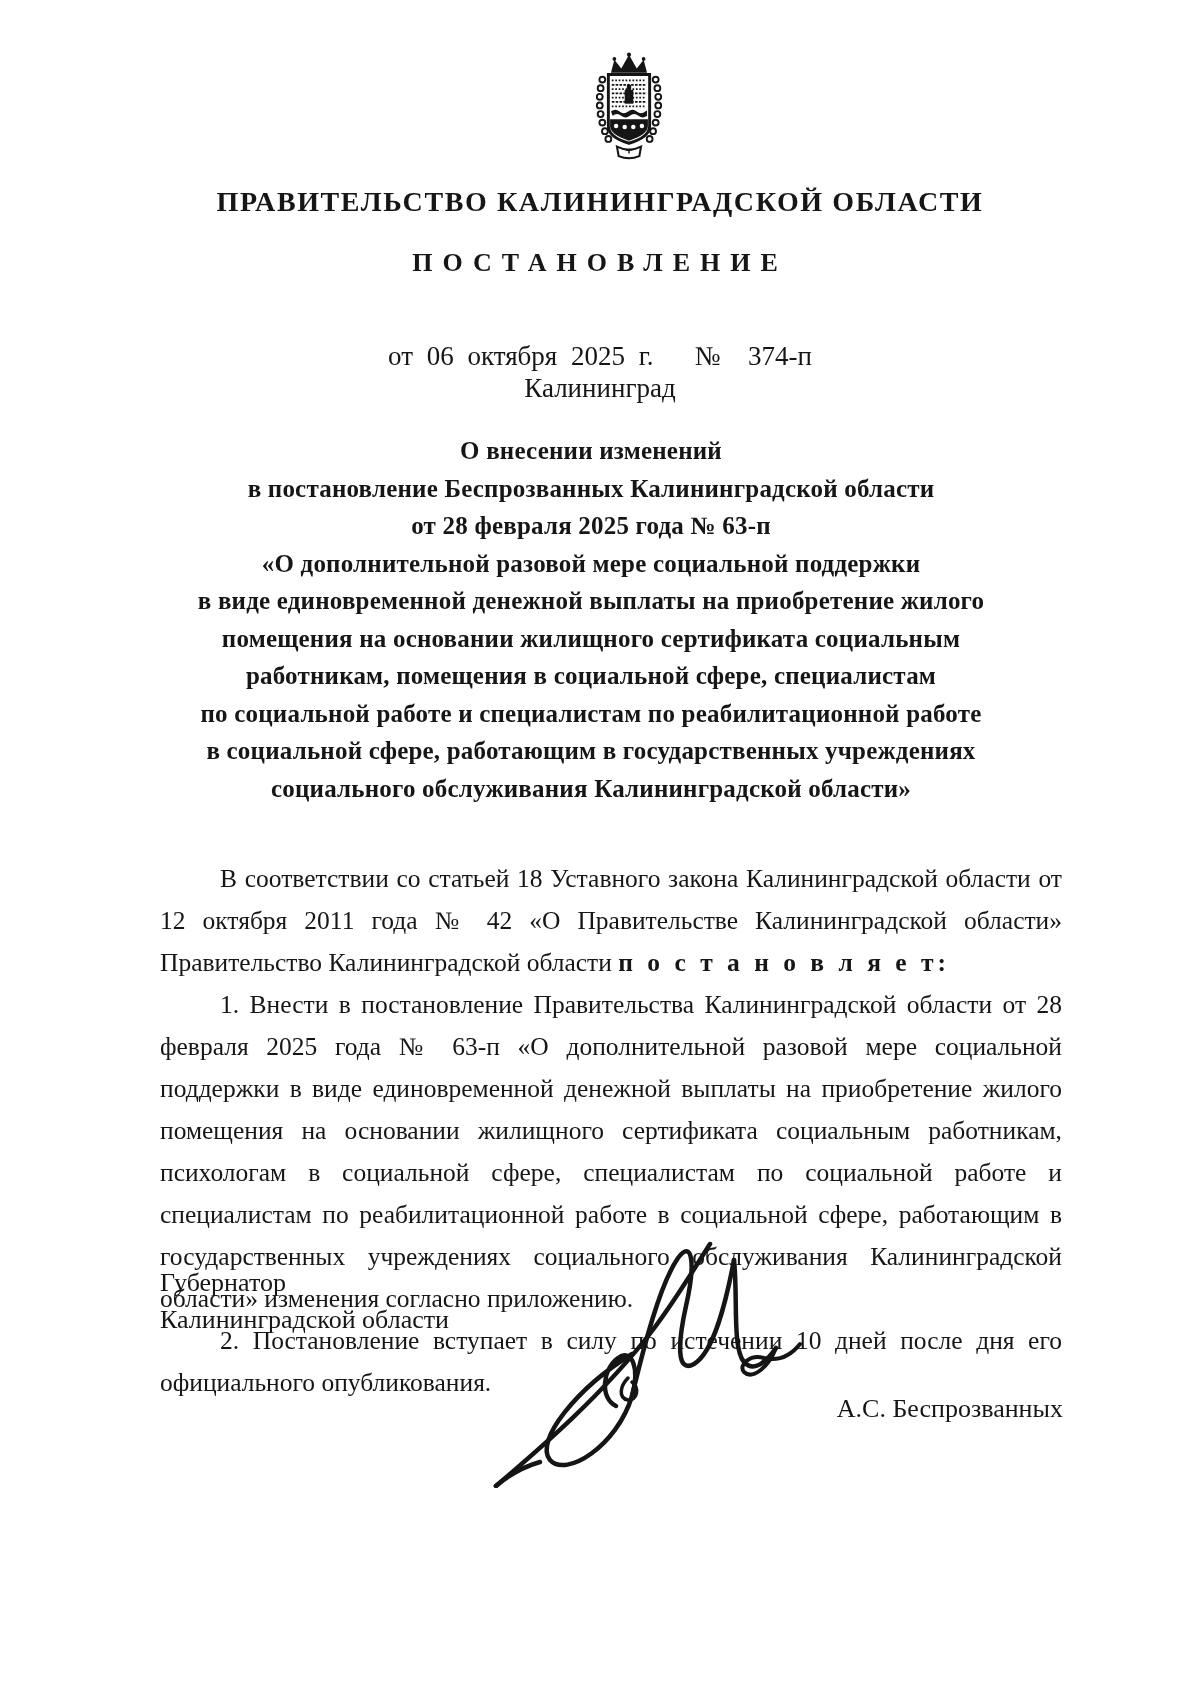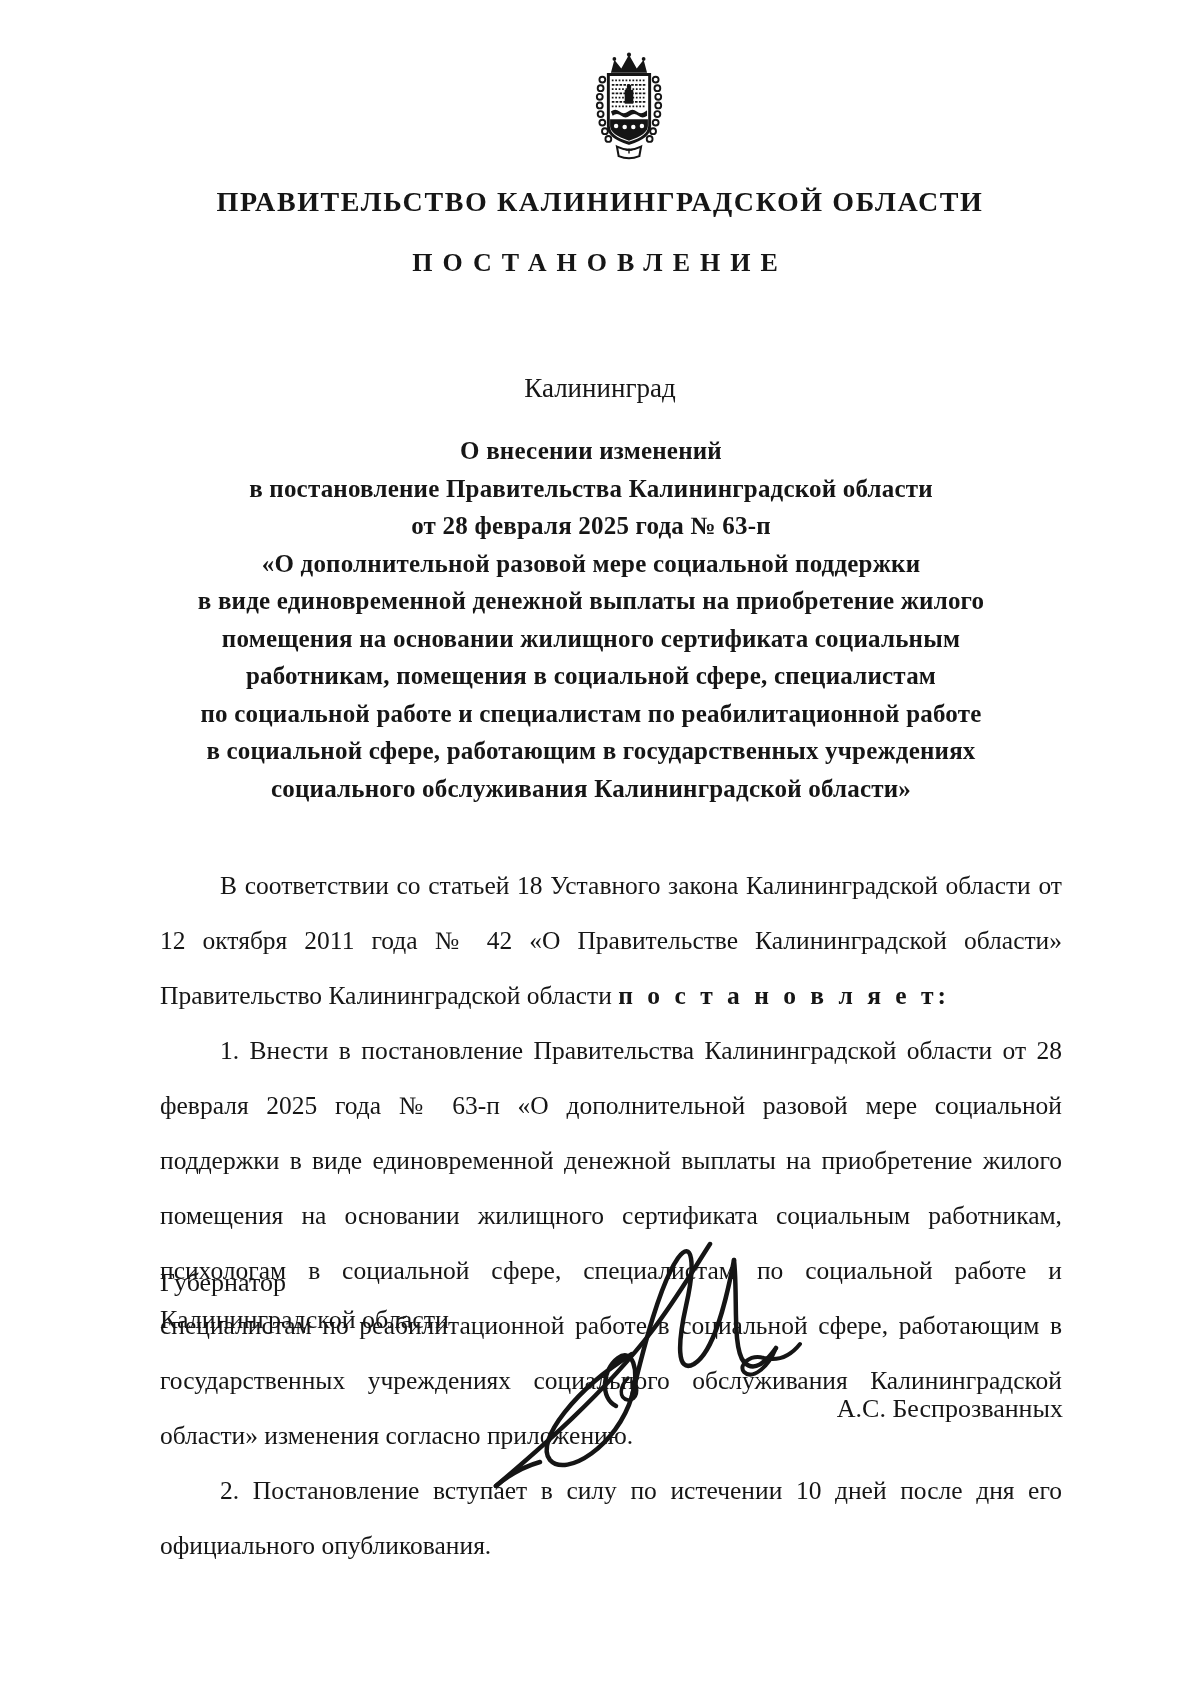"от 06 октября 2025 г." div.date-line { html: none -> <div>от 06 октября 2025 г. № 374-п</div> }
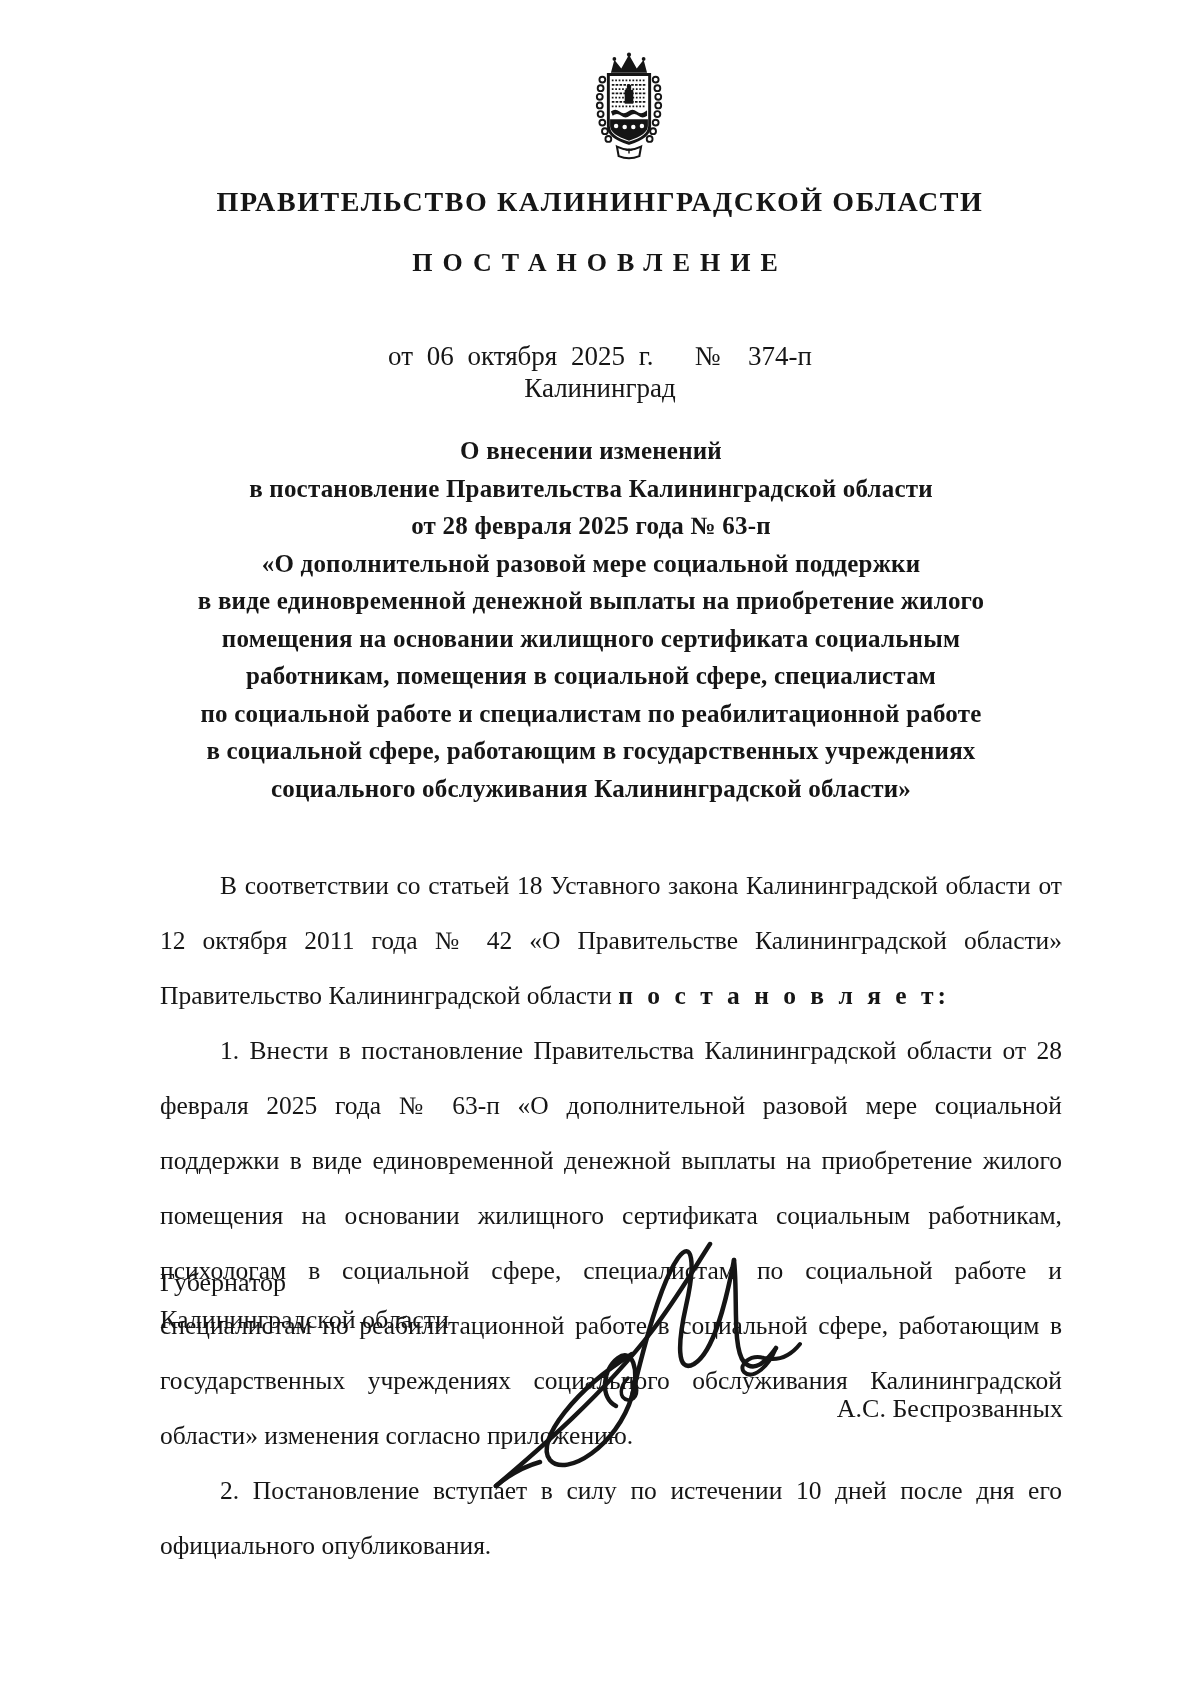"в постановление Правительства" div { text: Правительства -> Беспрозванных }
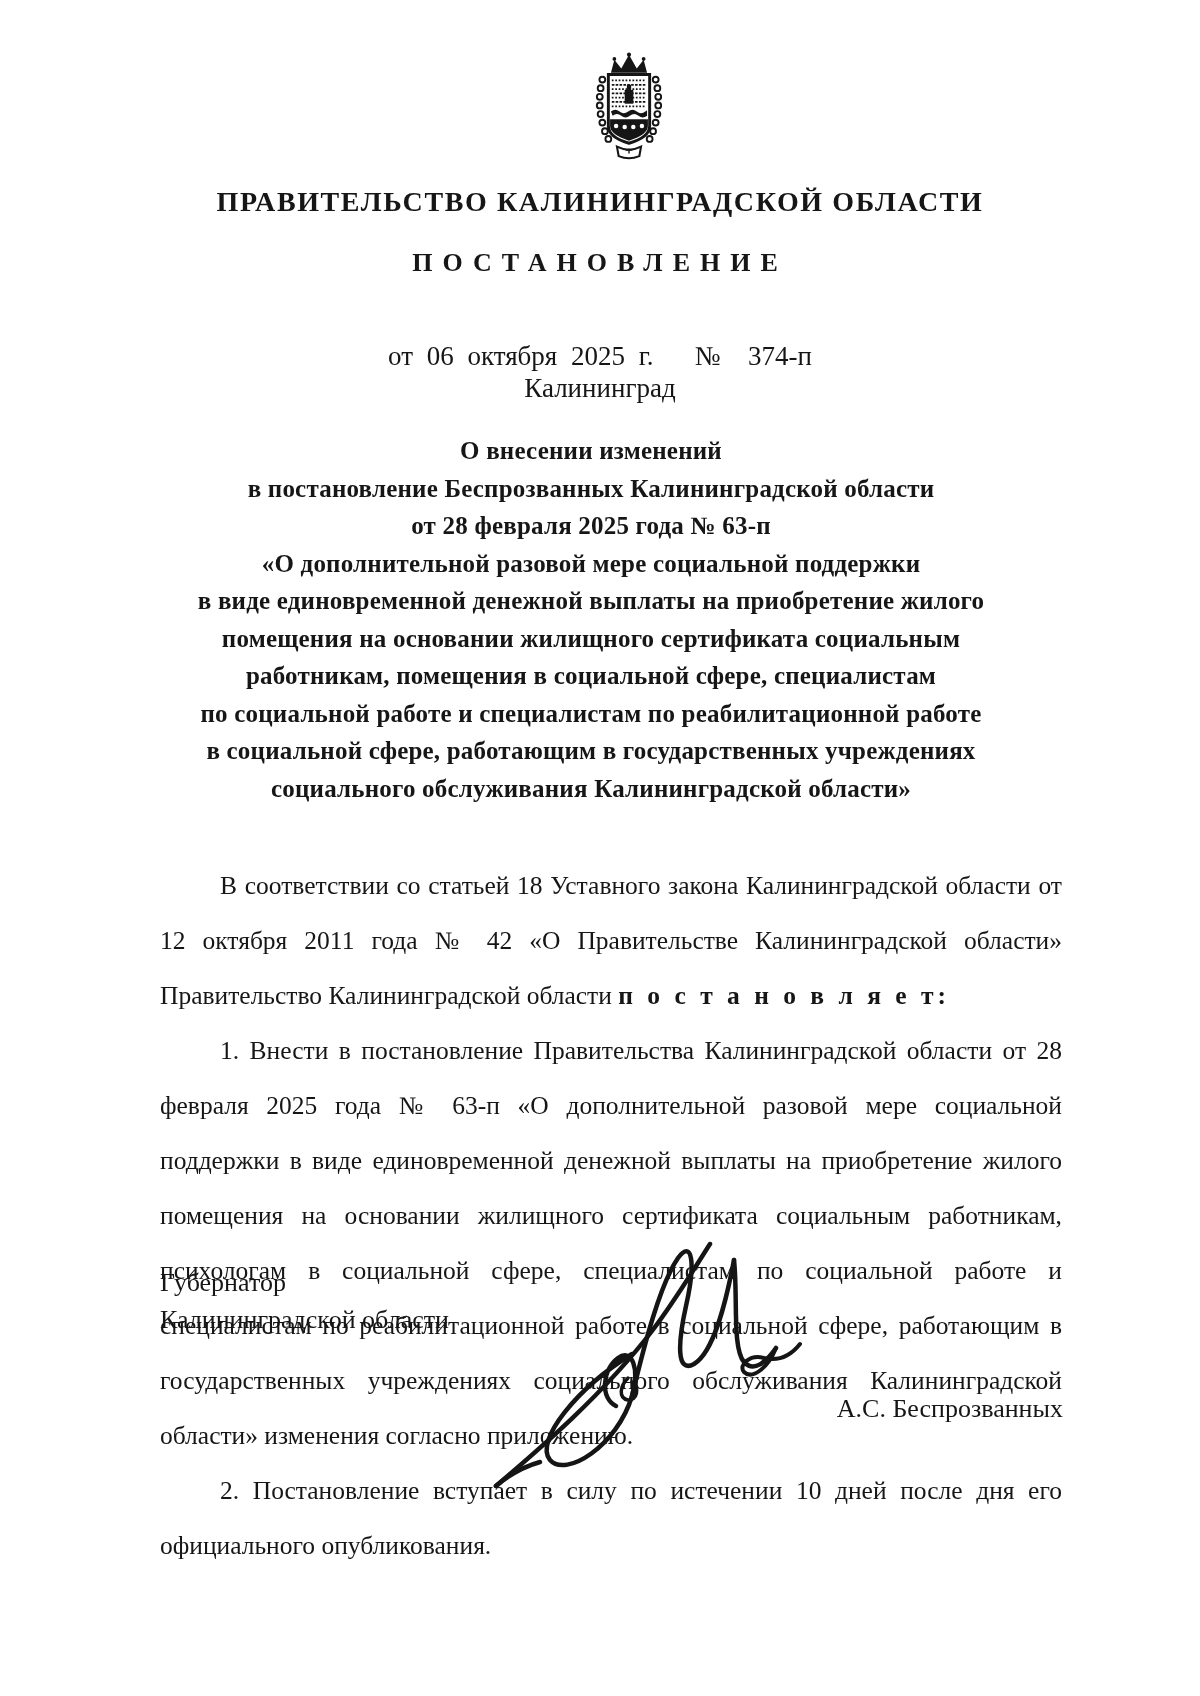"В соответствии со статьей 18" .body-block { line-height: 55px -> 42px }
